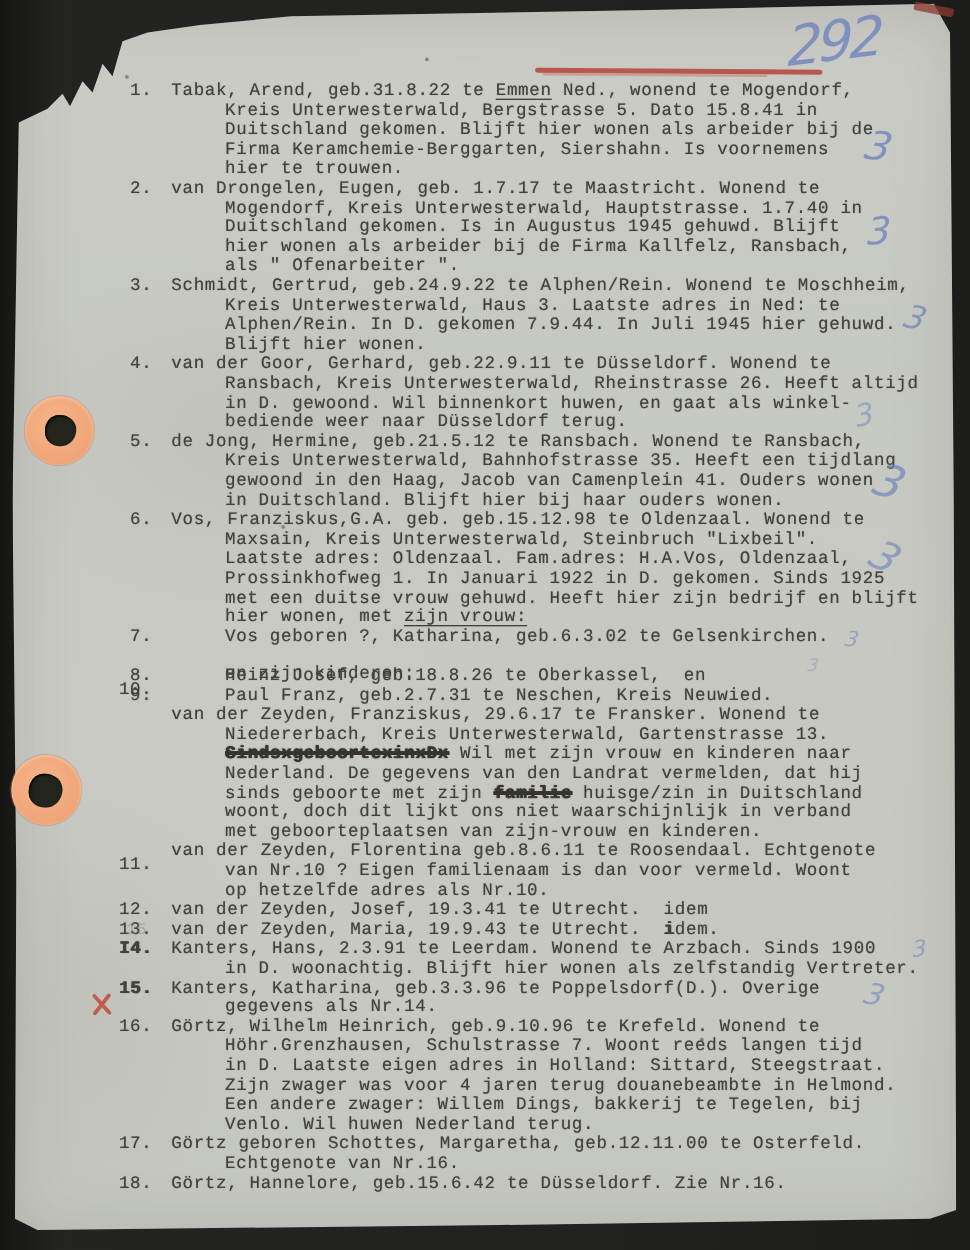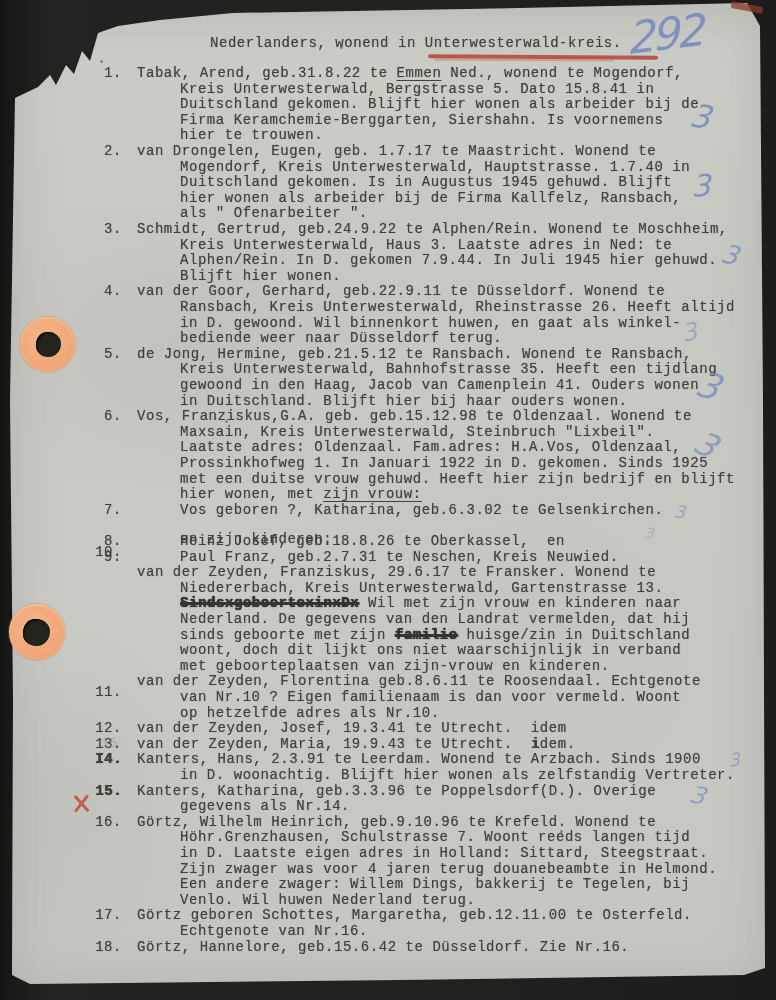"Nederlanders, wonend in" div.tl { html: <div>Nederlanders, wonend in Unterwesterwald-kreis.</div> -> none }
